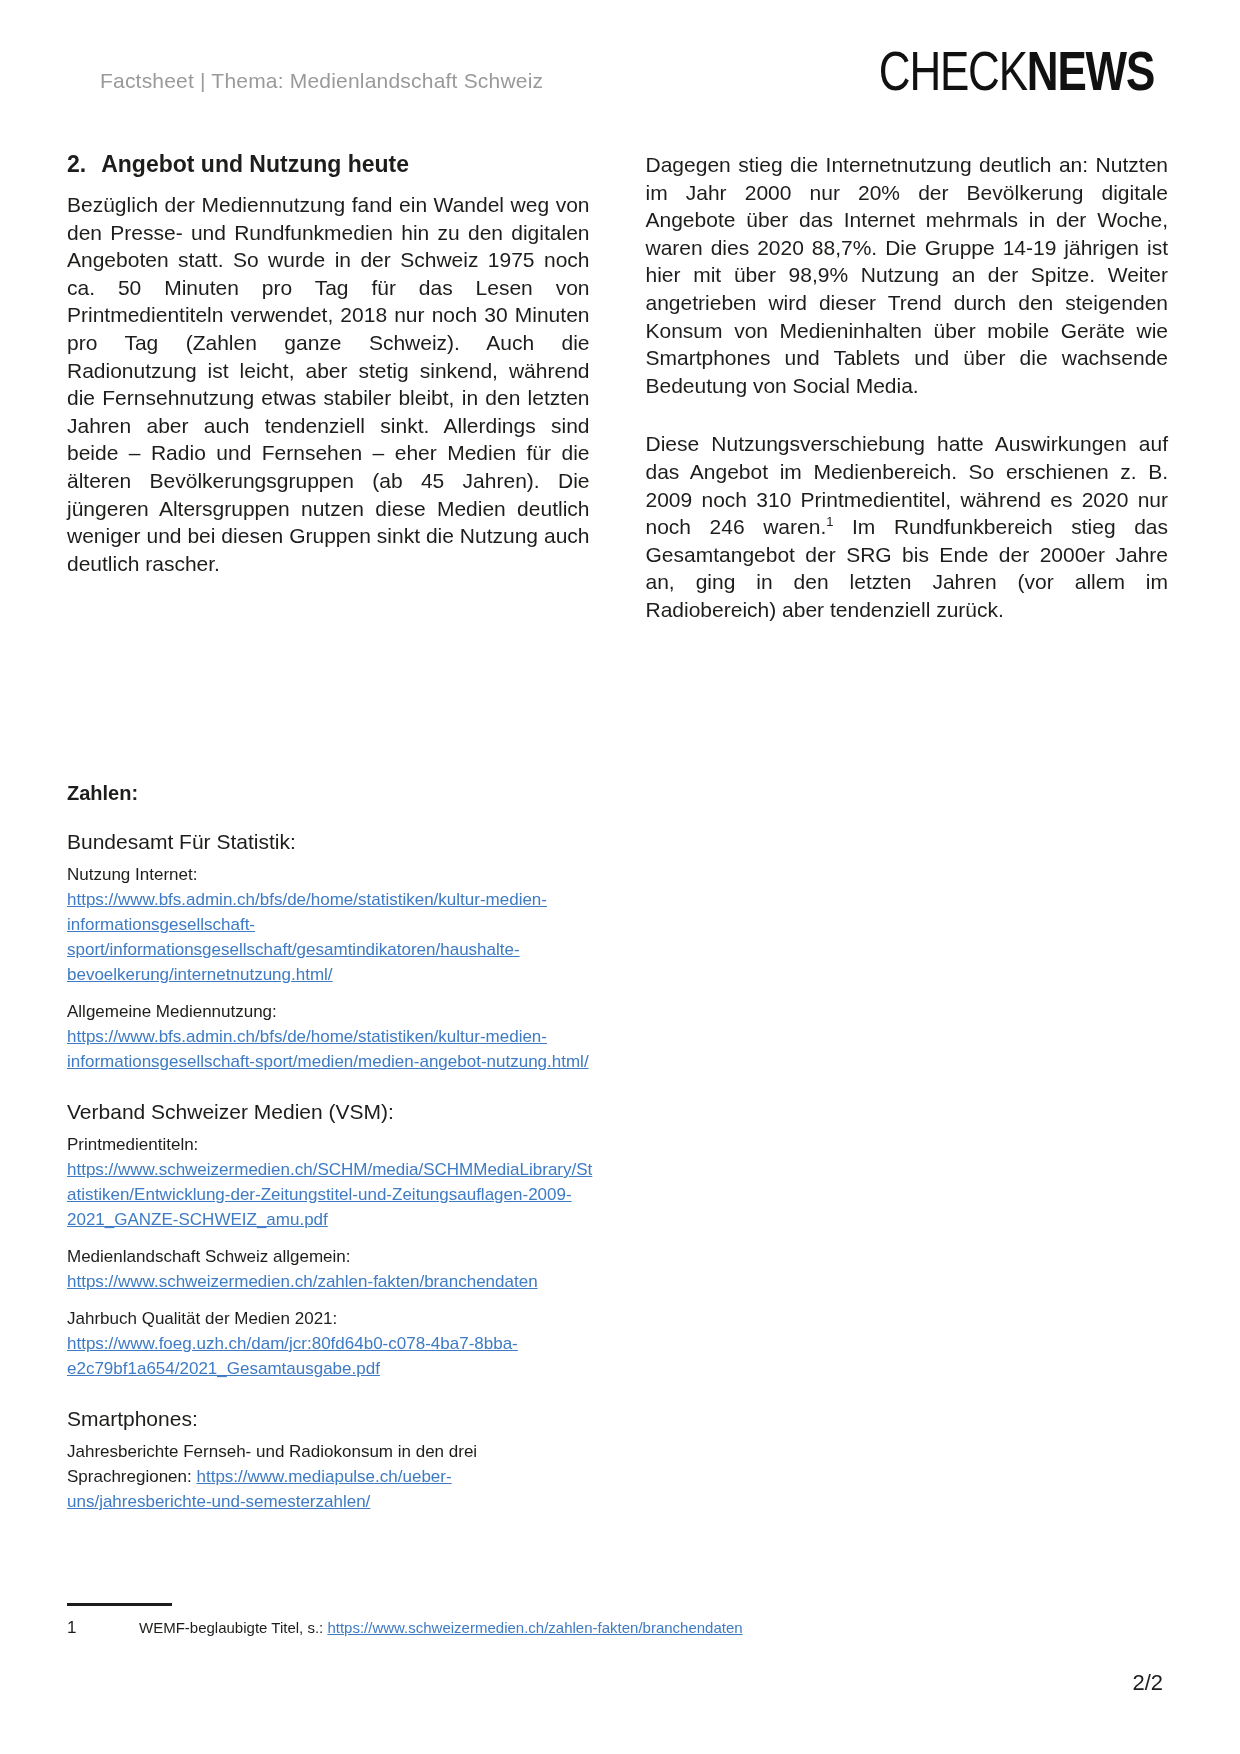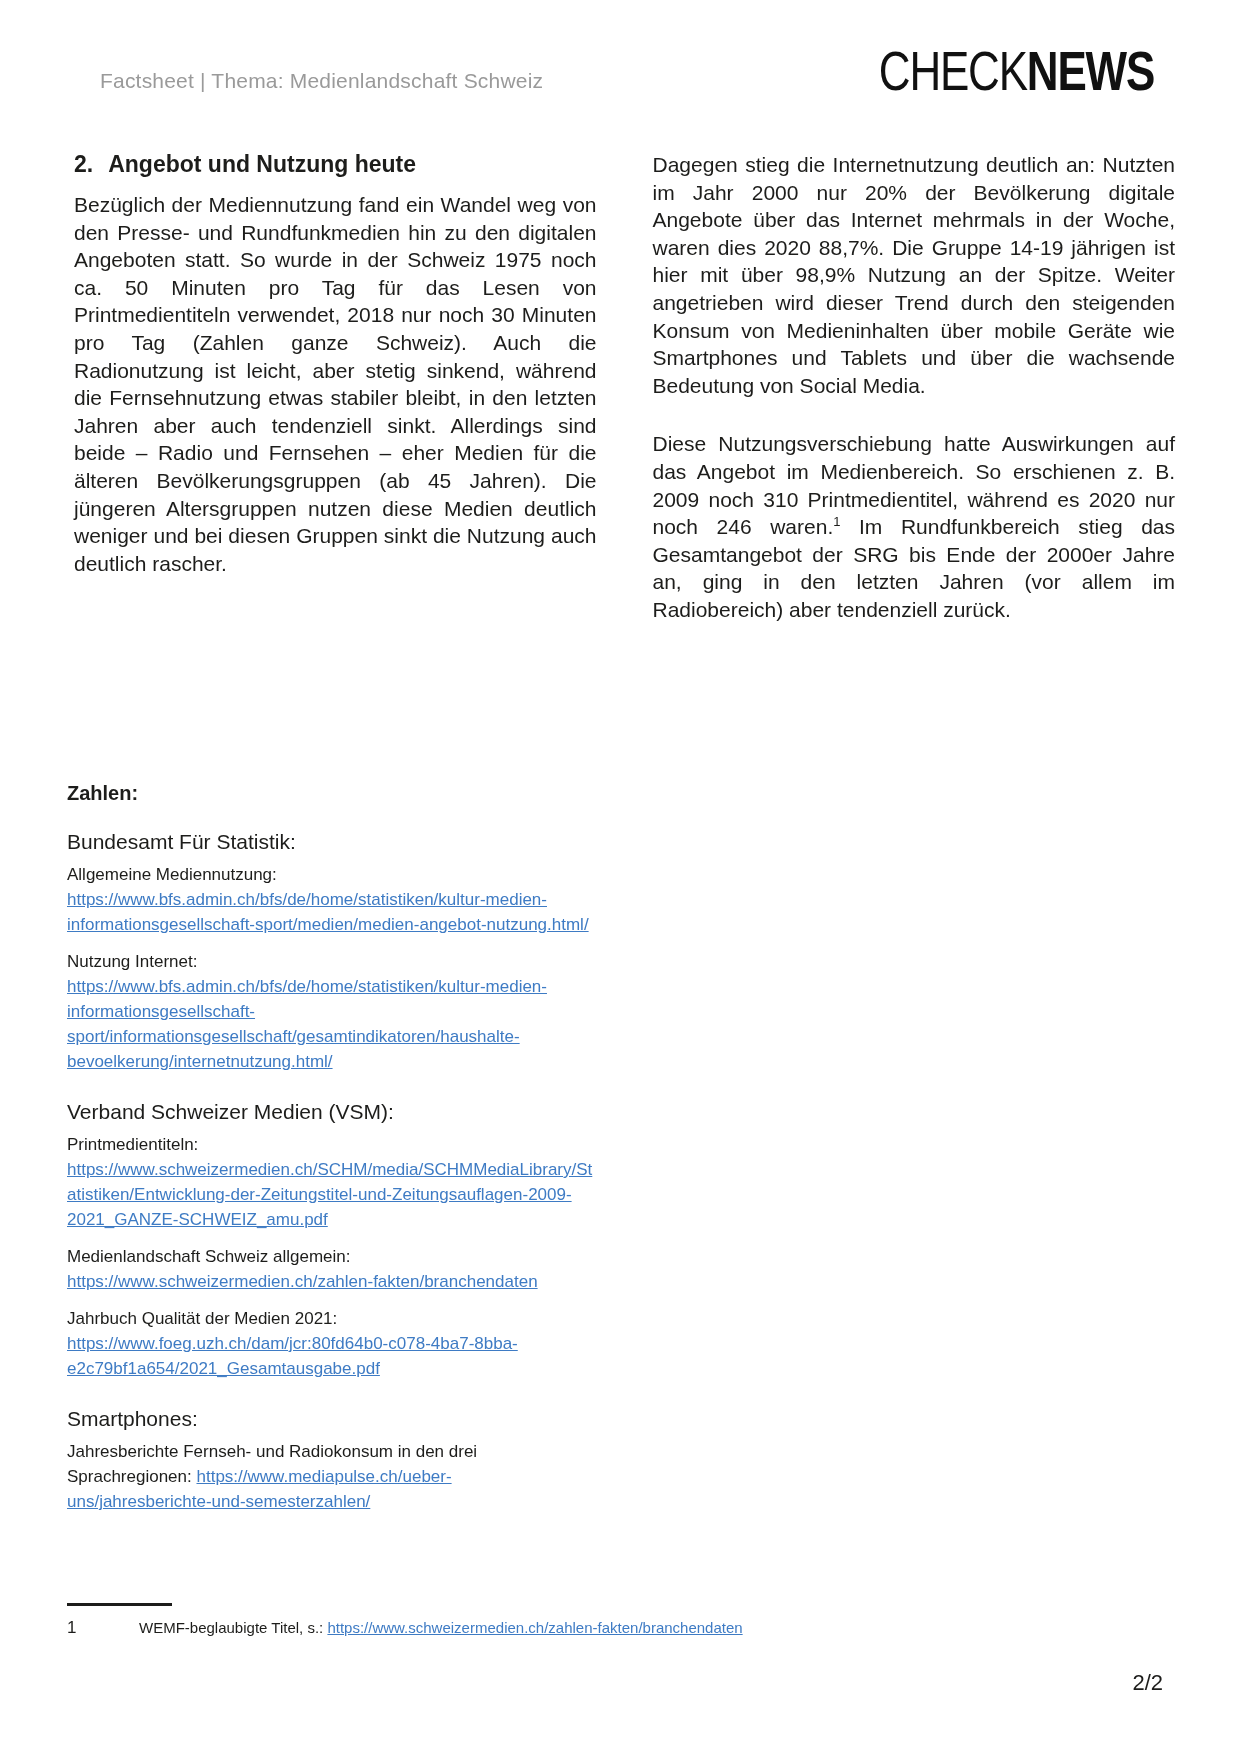"2. Angebot und Nutzung heute" .columns { left: 74px -> 67px }
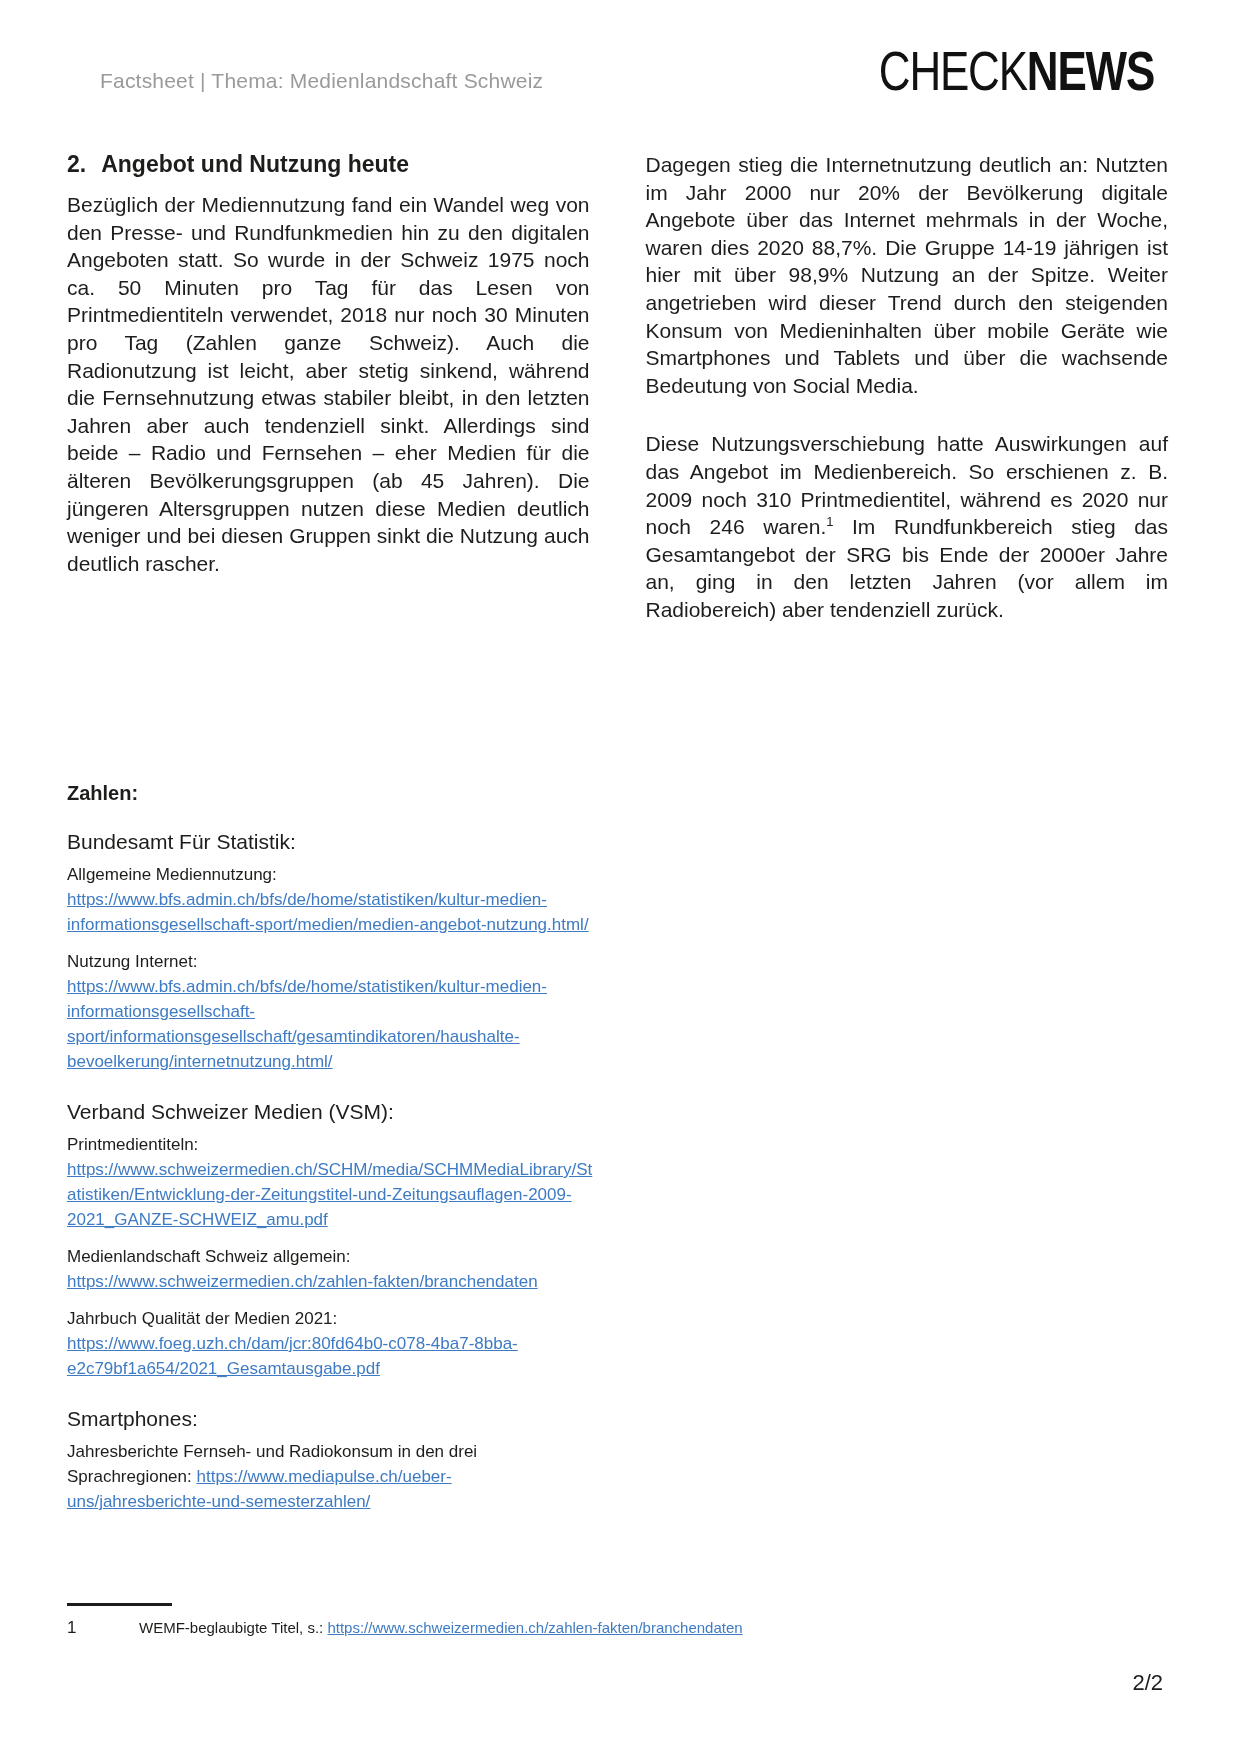"Allgemeine Mediennutzung:" p.link-item { order: before "Nutzung Internet:" -> after "Nutzung Internet:" }
